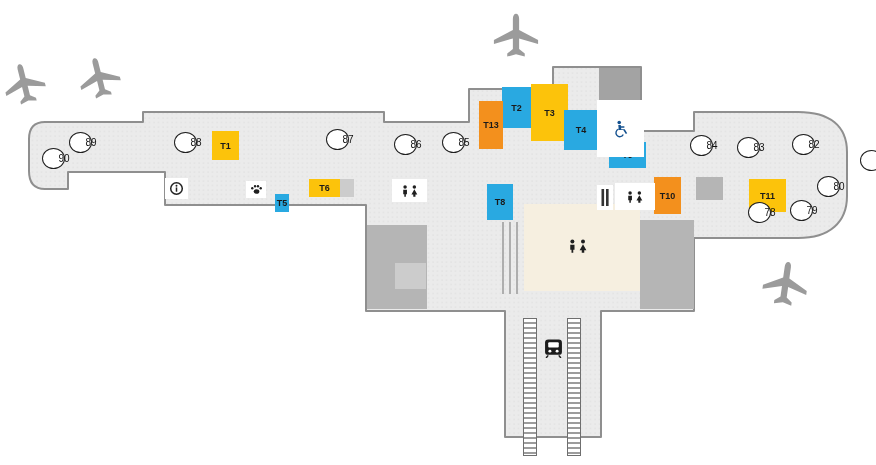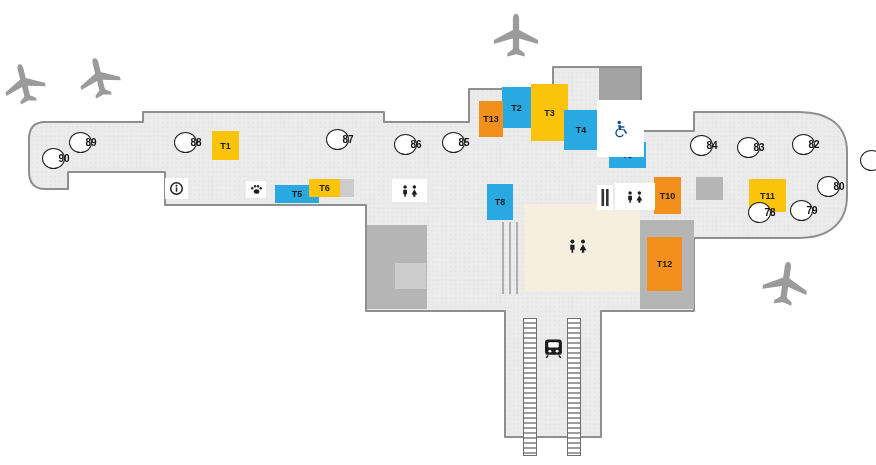"T13" div.amenity { height: 36px -> 48px }
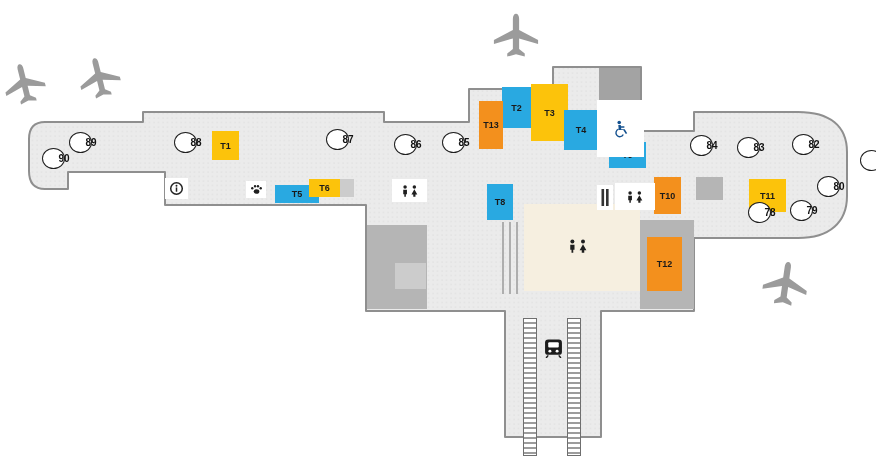"89" .gate { font-weight: bold -> normal }
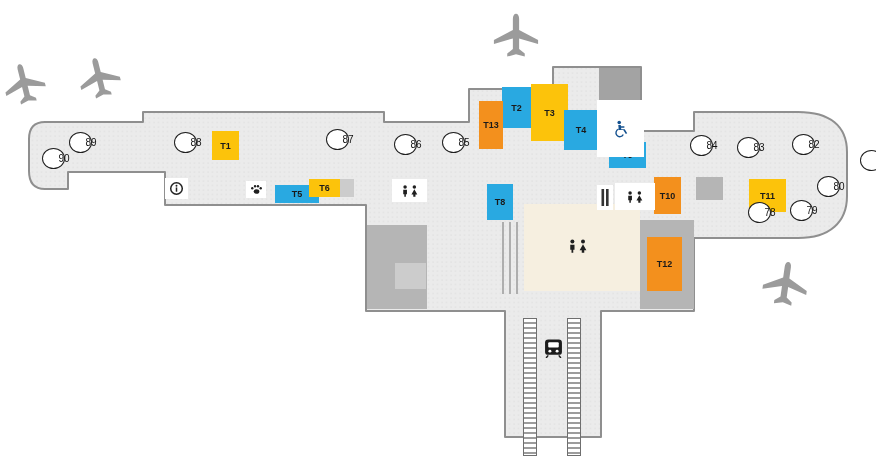"T5" div.amenity { top: 185px -> 194px; width: 44px -> 14px }
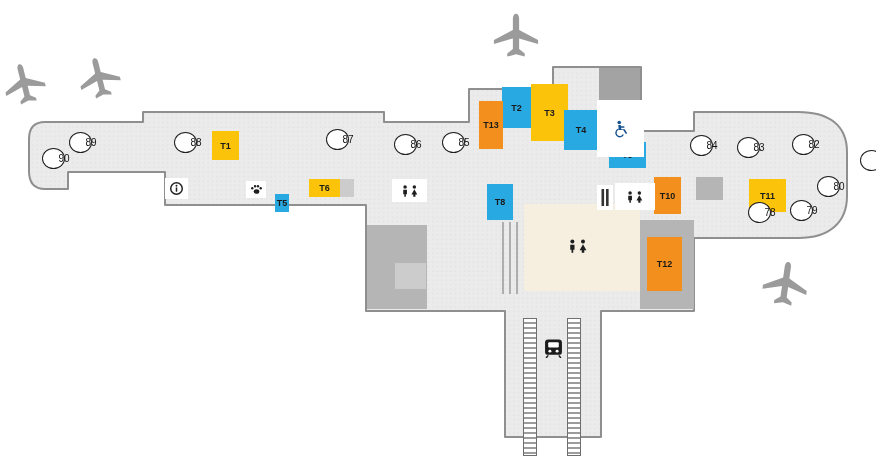"T12" div.amenity { html: <div>T12</div> -> none }
